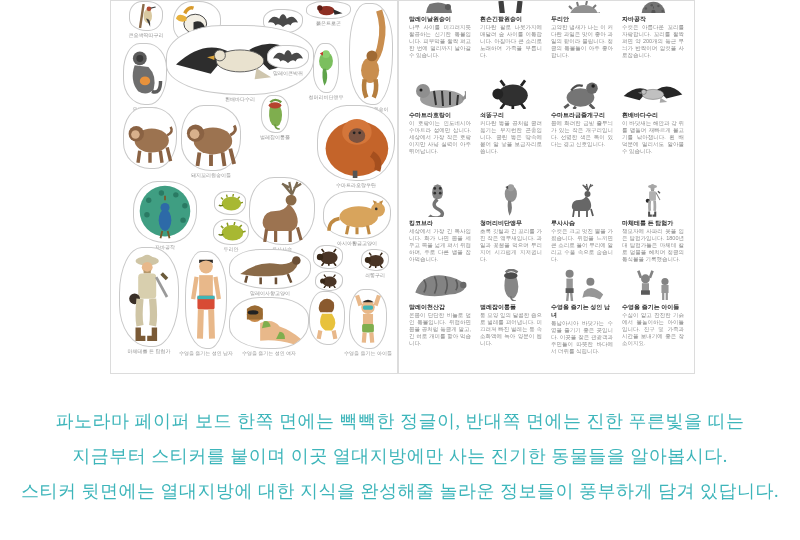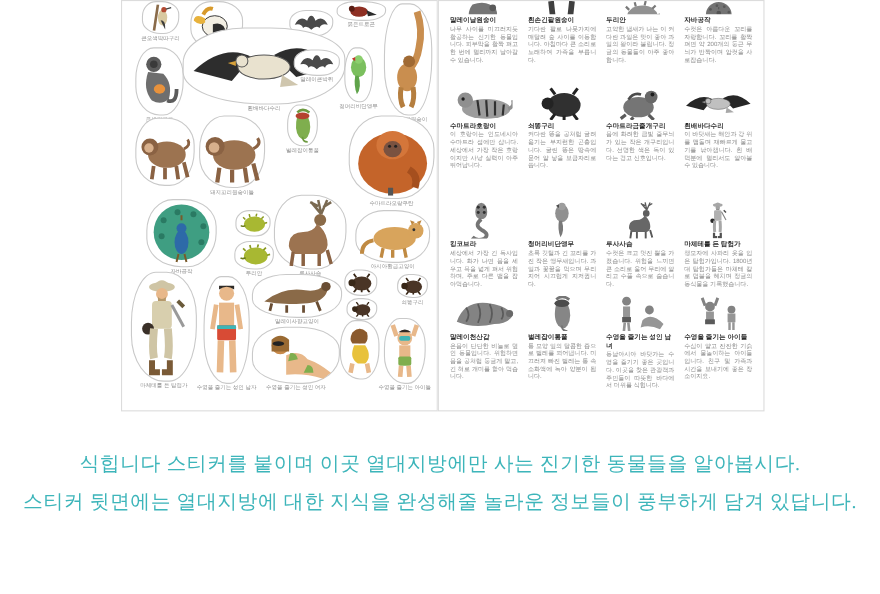"파노라마 페이퍼 보드 한쪽 면에는" div { html: none -> <div>파노라마 페이퍼 보드 한쪽 면에는 빽빽한 정글이, 반대쪽 면에는 진한 푸른빛을 띠는</div> }
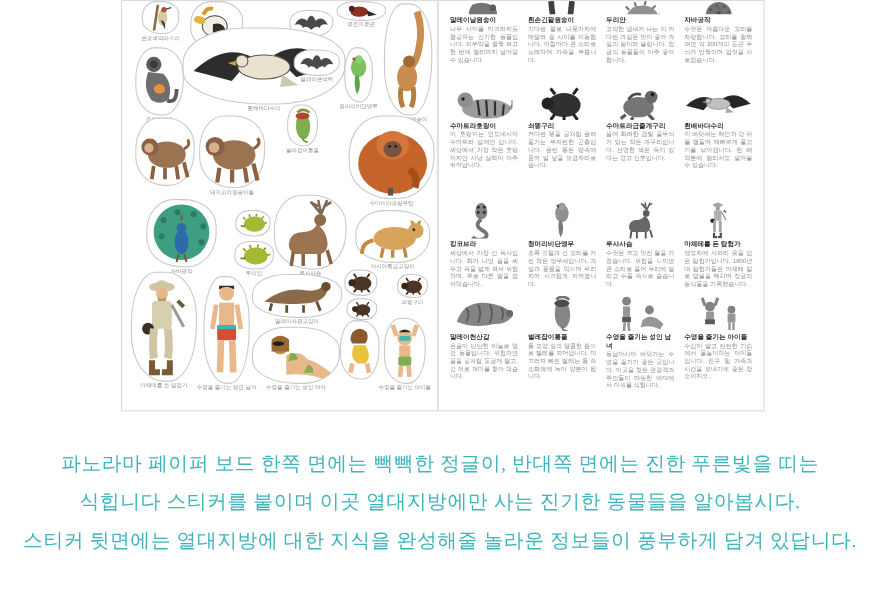"식힙니다 스티커를 붙이며 이곳 열대지방에만" div { text: 식힙니다 -> 지금부터 }
